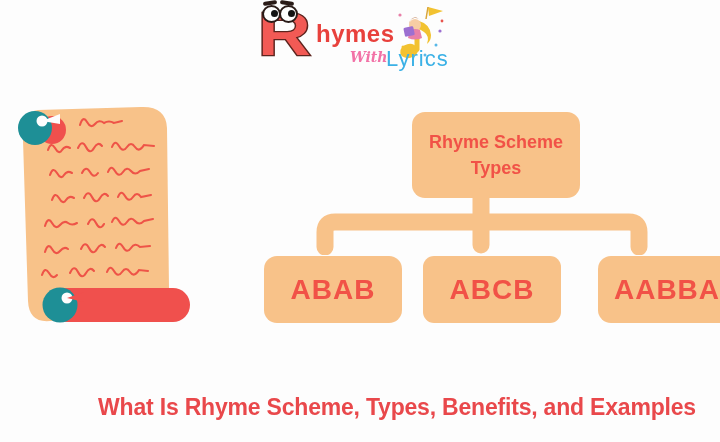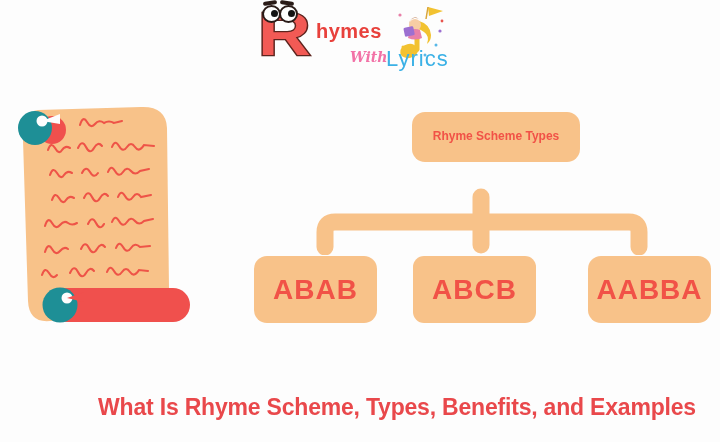"hymes" .logo-rest { font-size: 20px -> 24px }
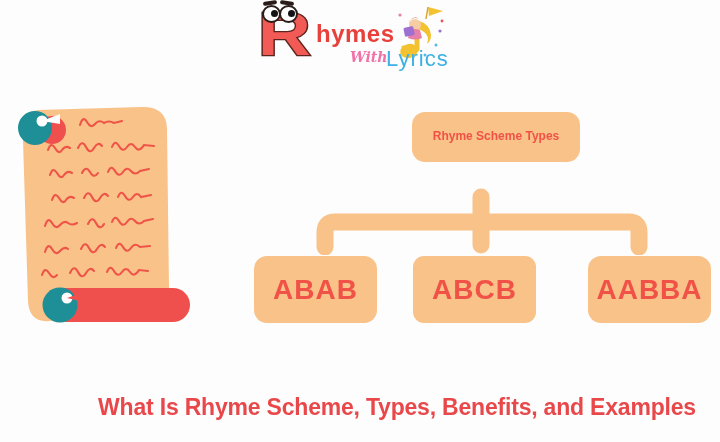"Rhyme Scheme Types" .flow-root { font-size: 12px -> 18px; height: 50px -> 86px }
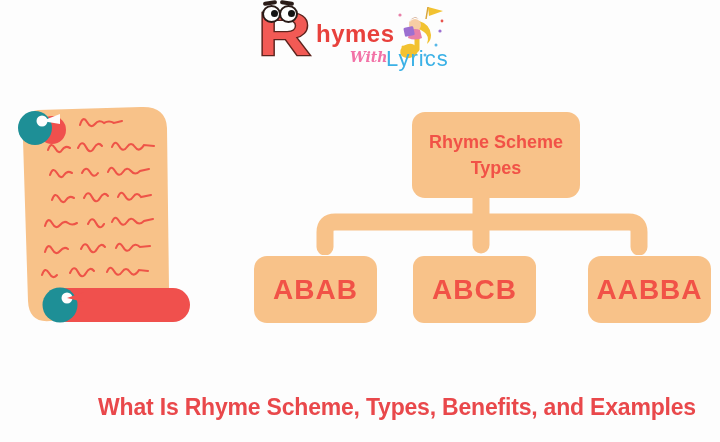"ABAB" .flow-leaf { margin-left: none -> 10px; width: 123px -> 138px }
